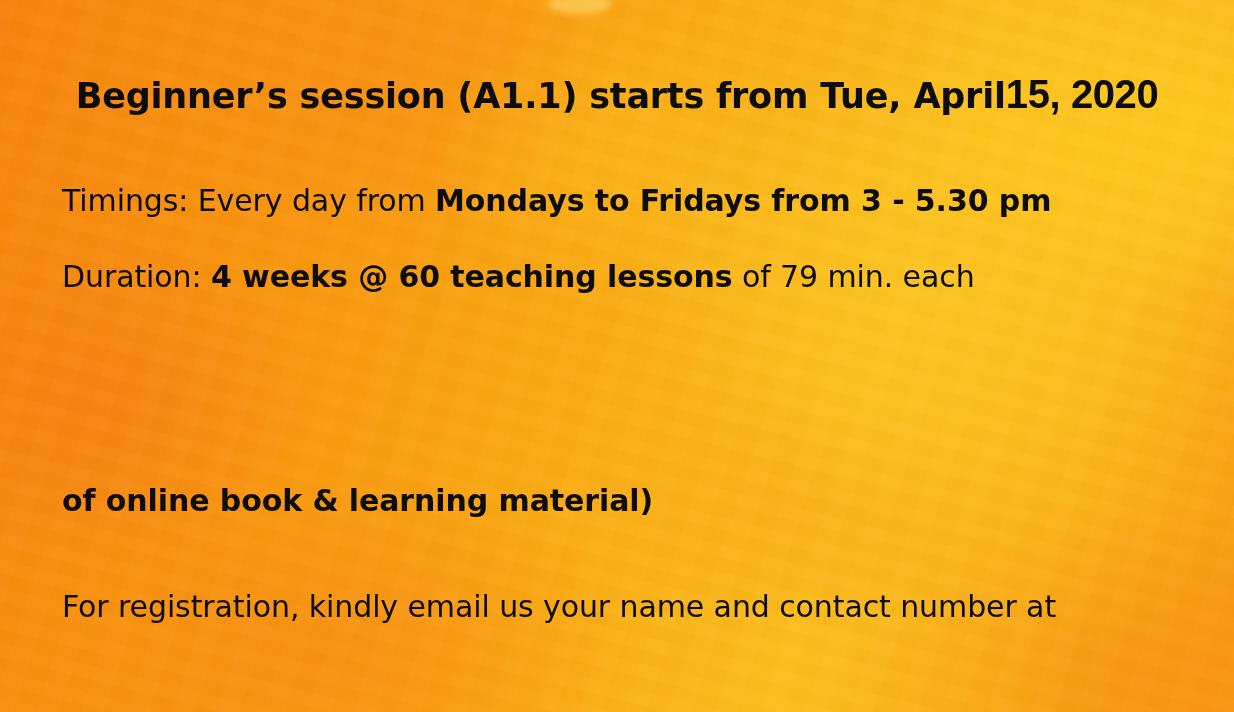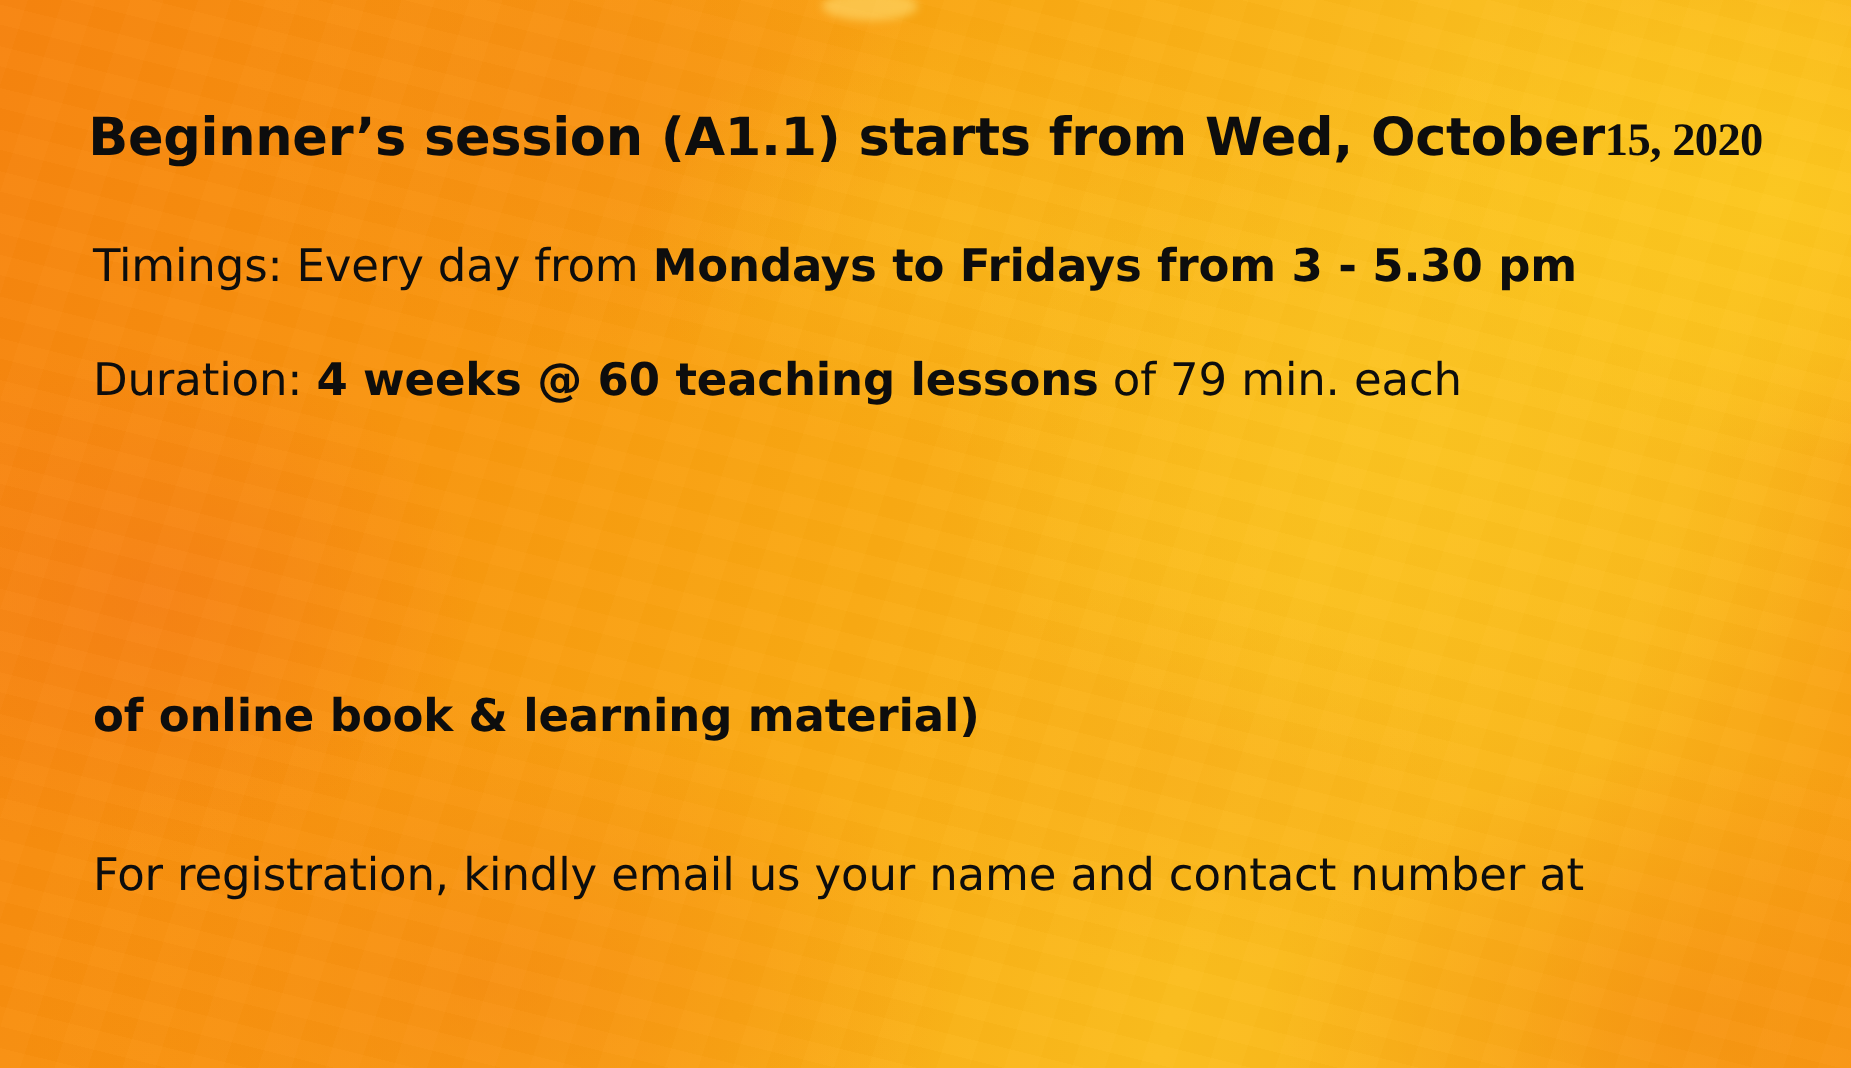"Beginner’s session (A1.1) starts from" span { text: Wed, October -> Tue, April }
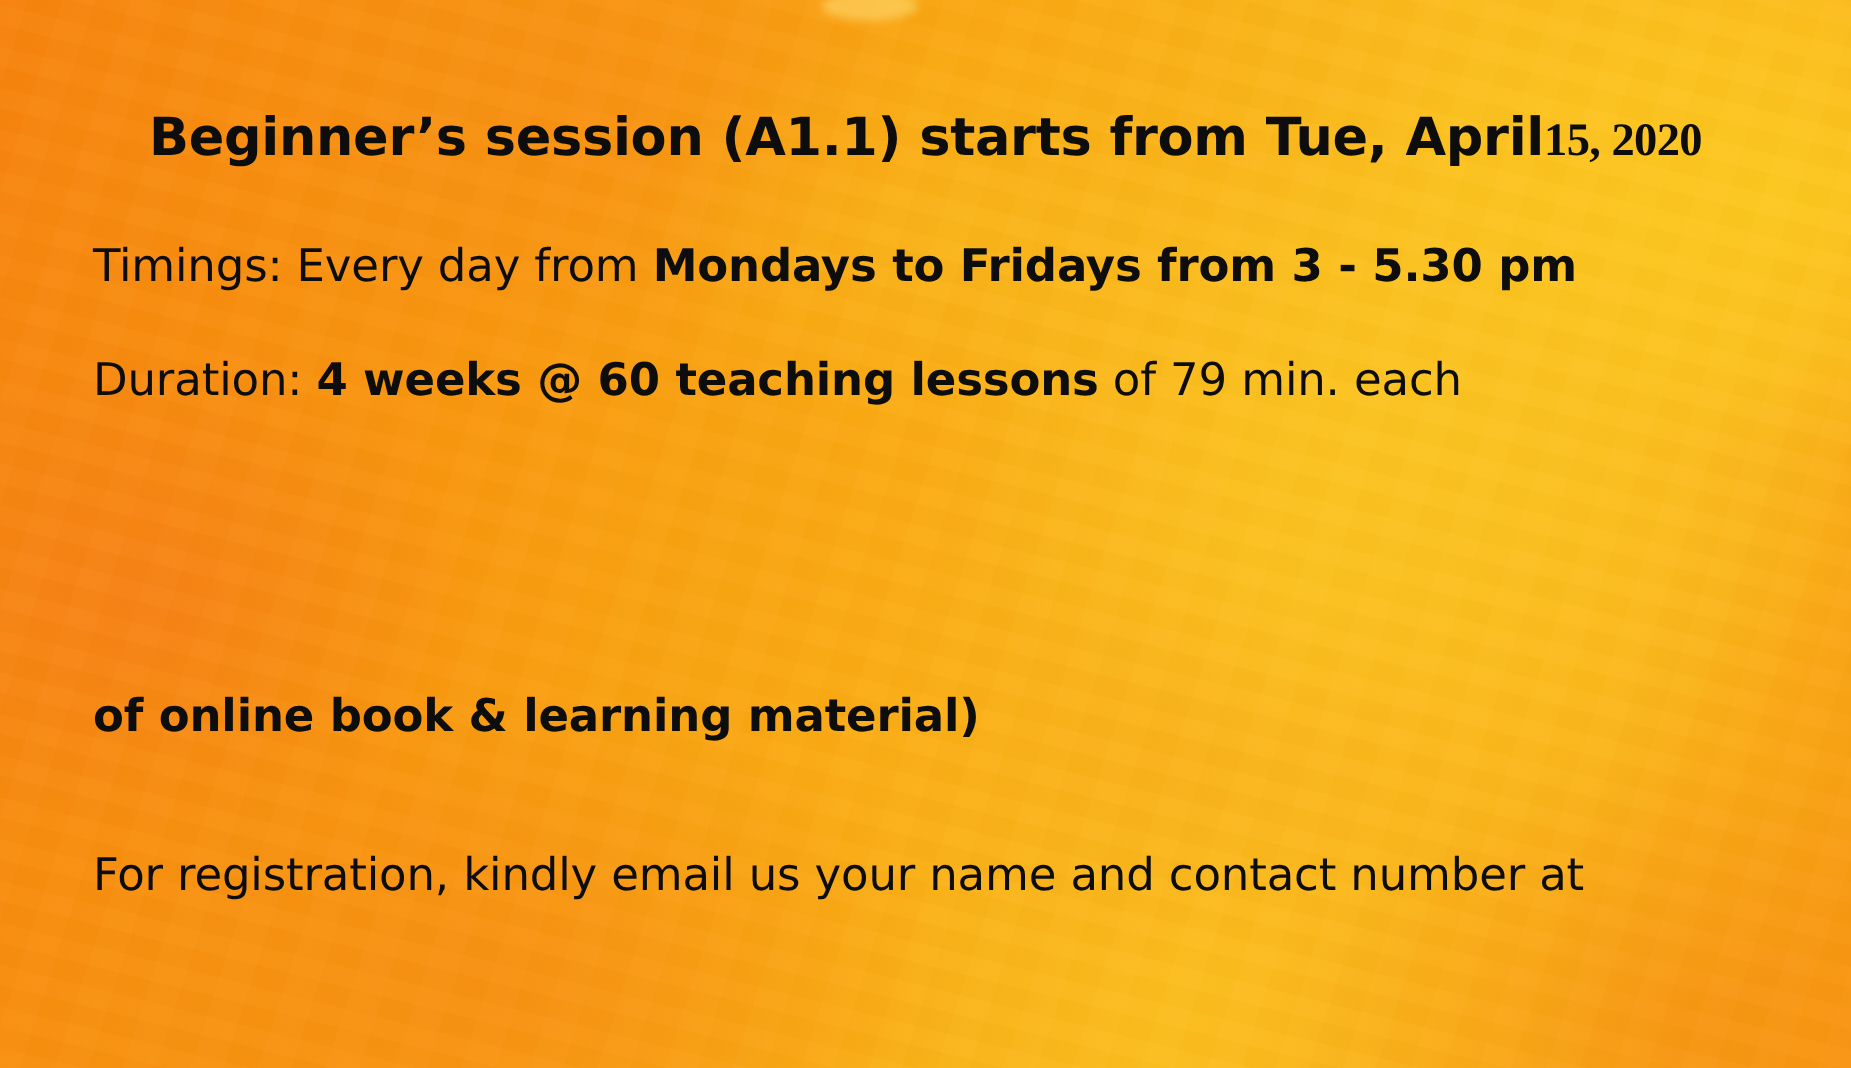"15, 2020" .title .datepart { font-family: Liberation Serif, serif -> Liberation Sans, sans-serif; font-size: 31px -> 40px }
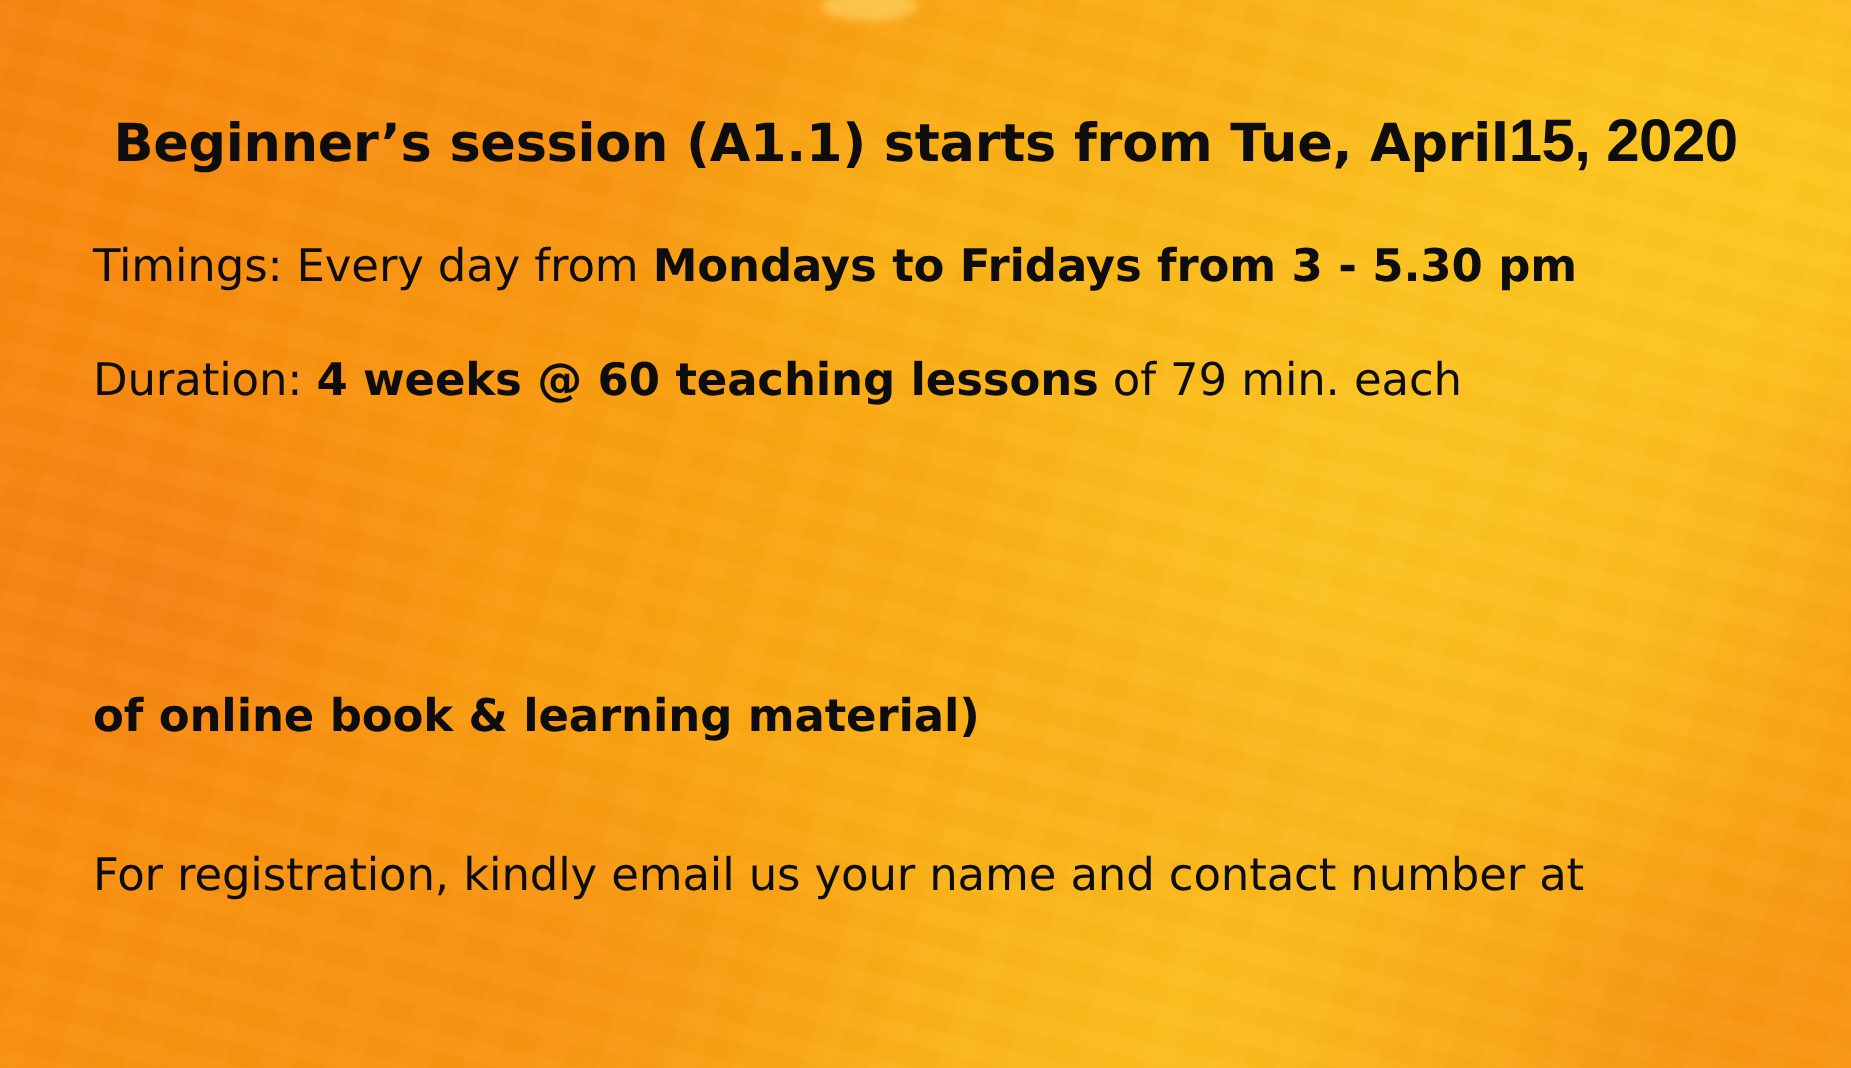"Timings: Every day from Mondays" .line { margin-top: none -> 23px }
